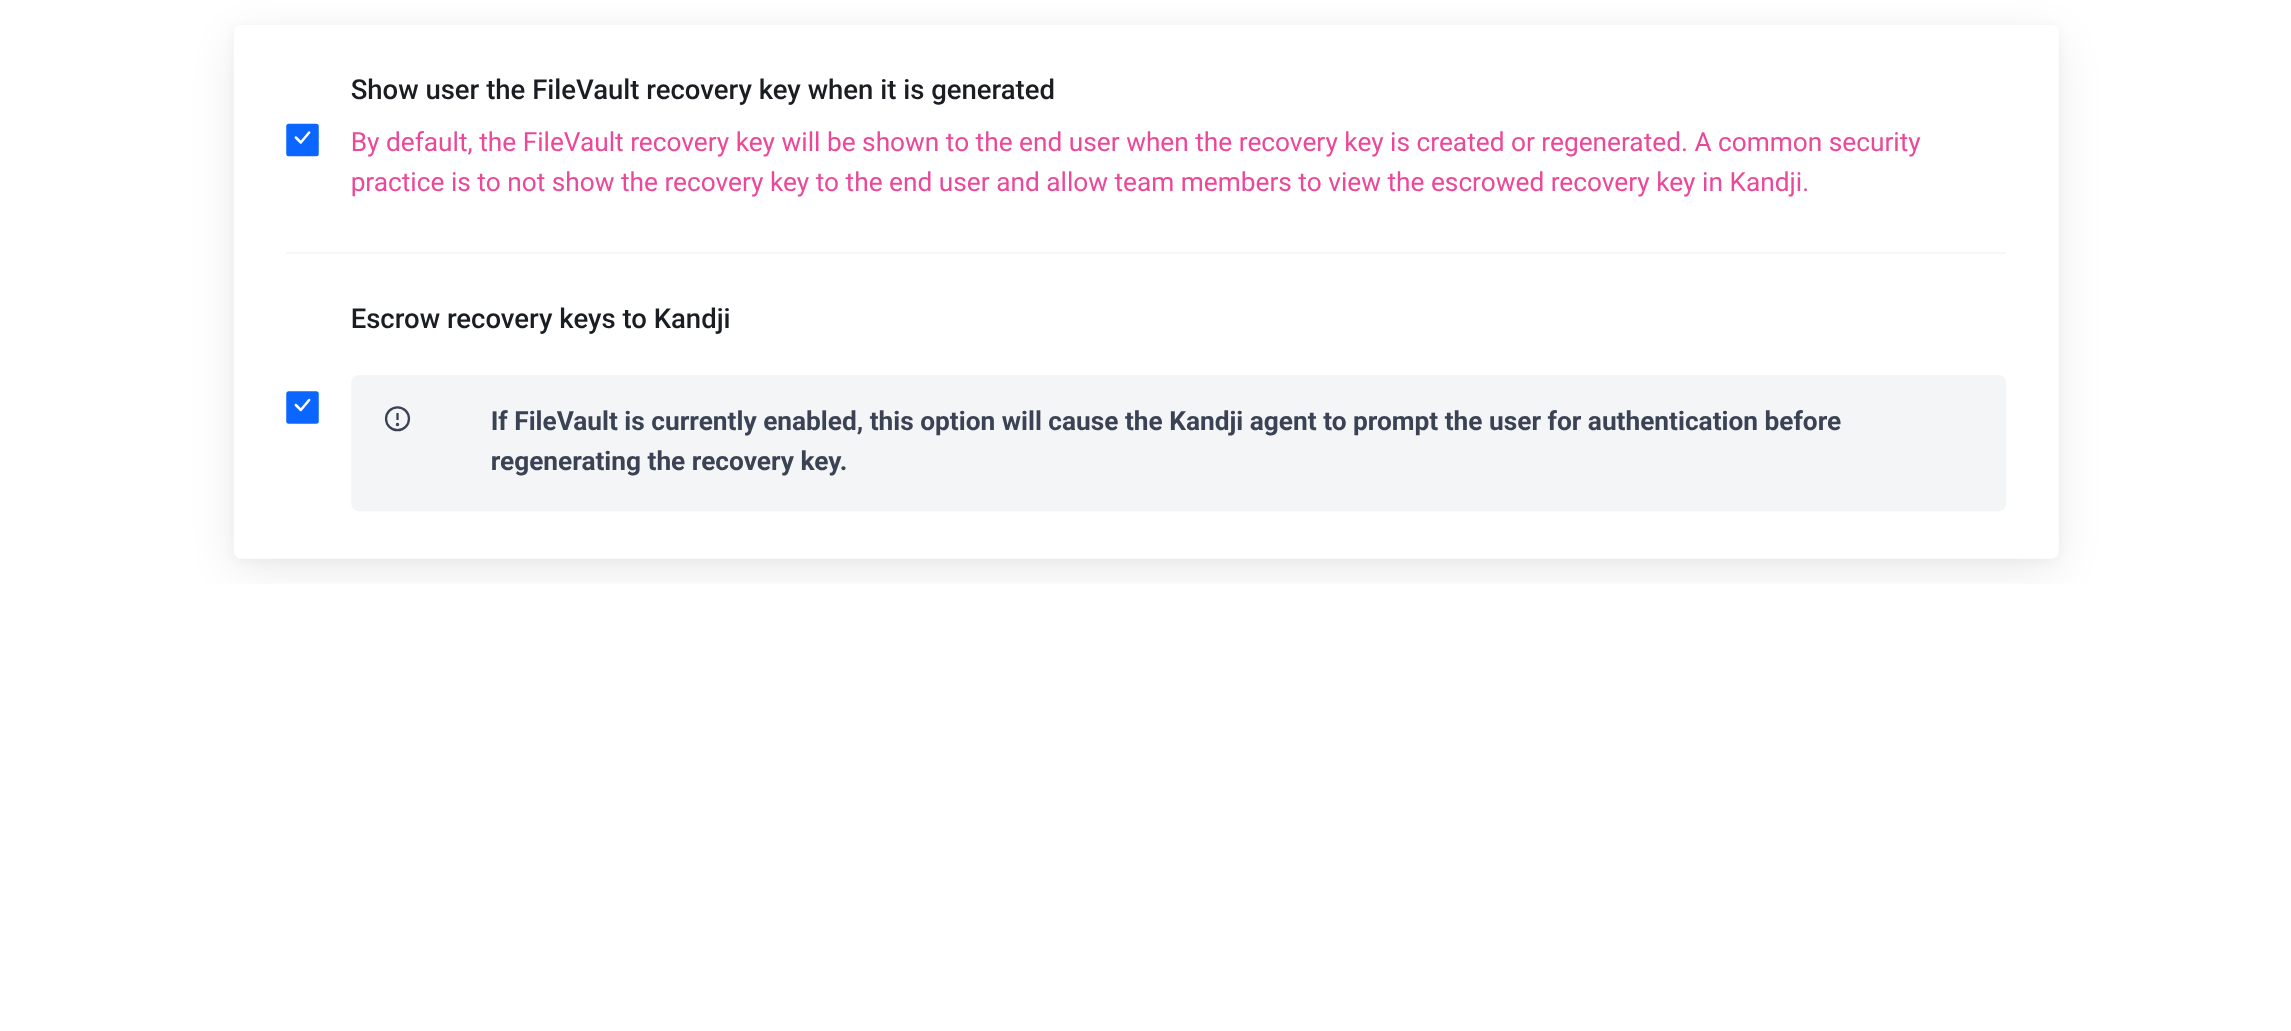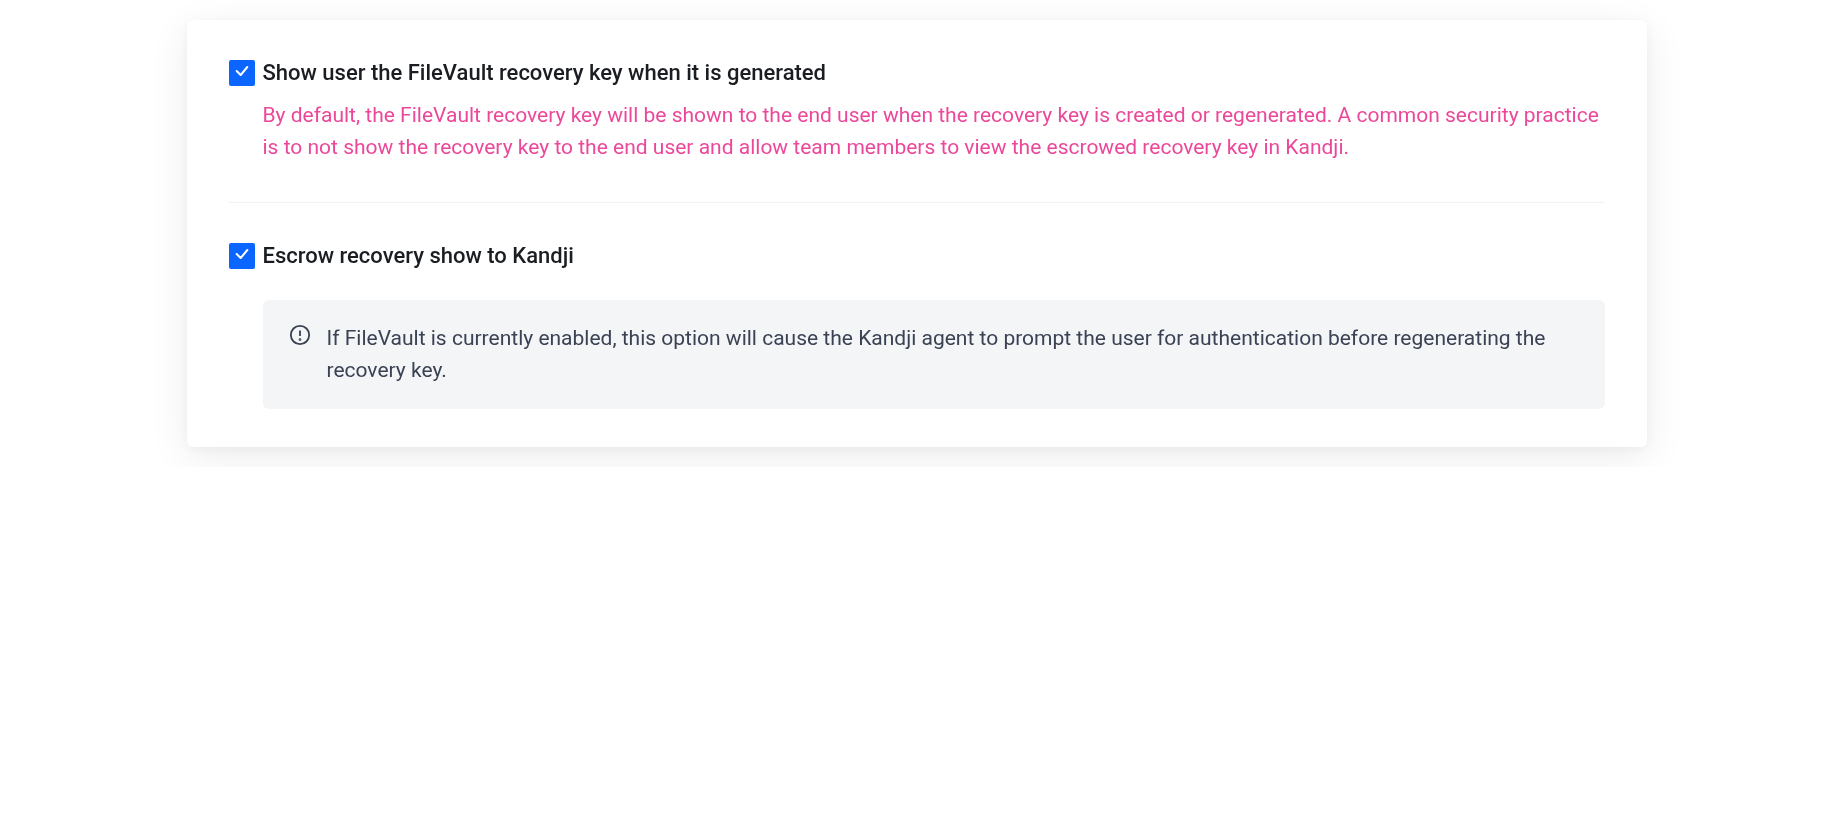"Show user the FileVault recovery" .option-row { align-items: flex-start -> center; gap: 8px -> 26px }
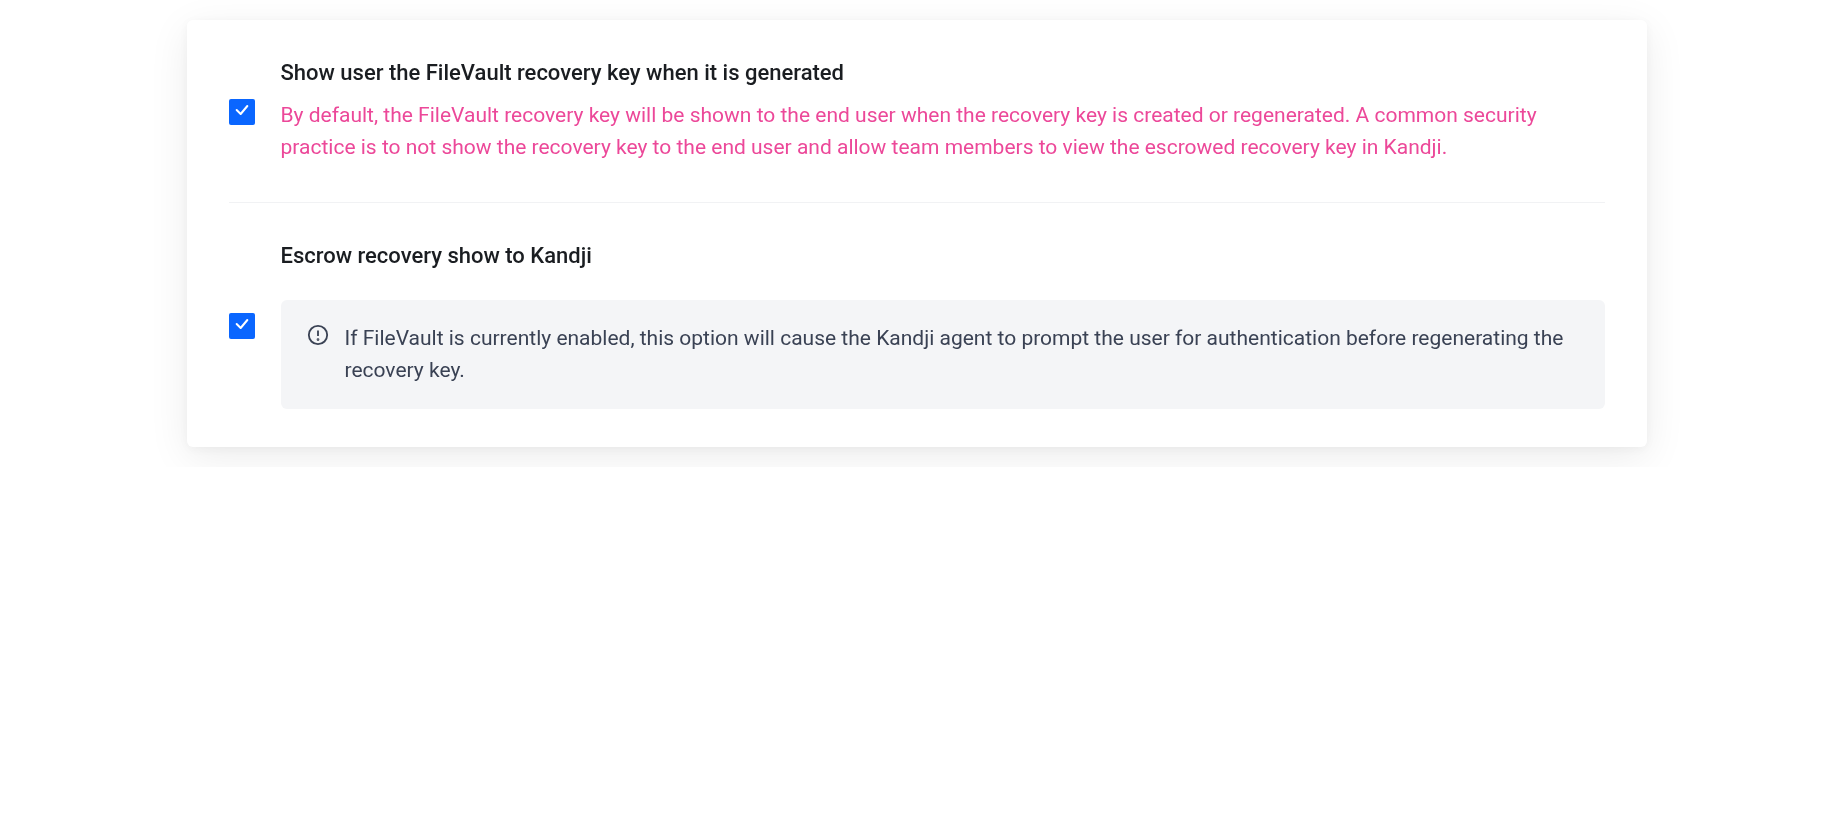"Escrow recovery show to Kandji" div.option-label { text: show -> keys }
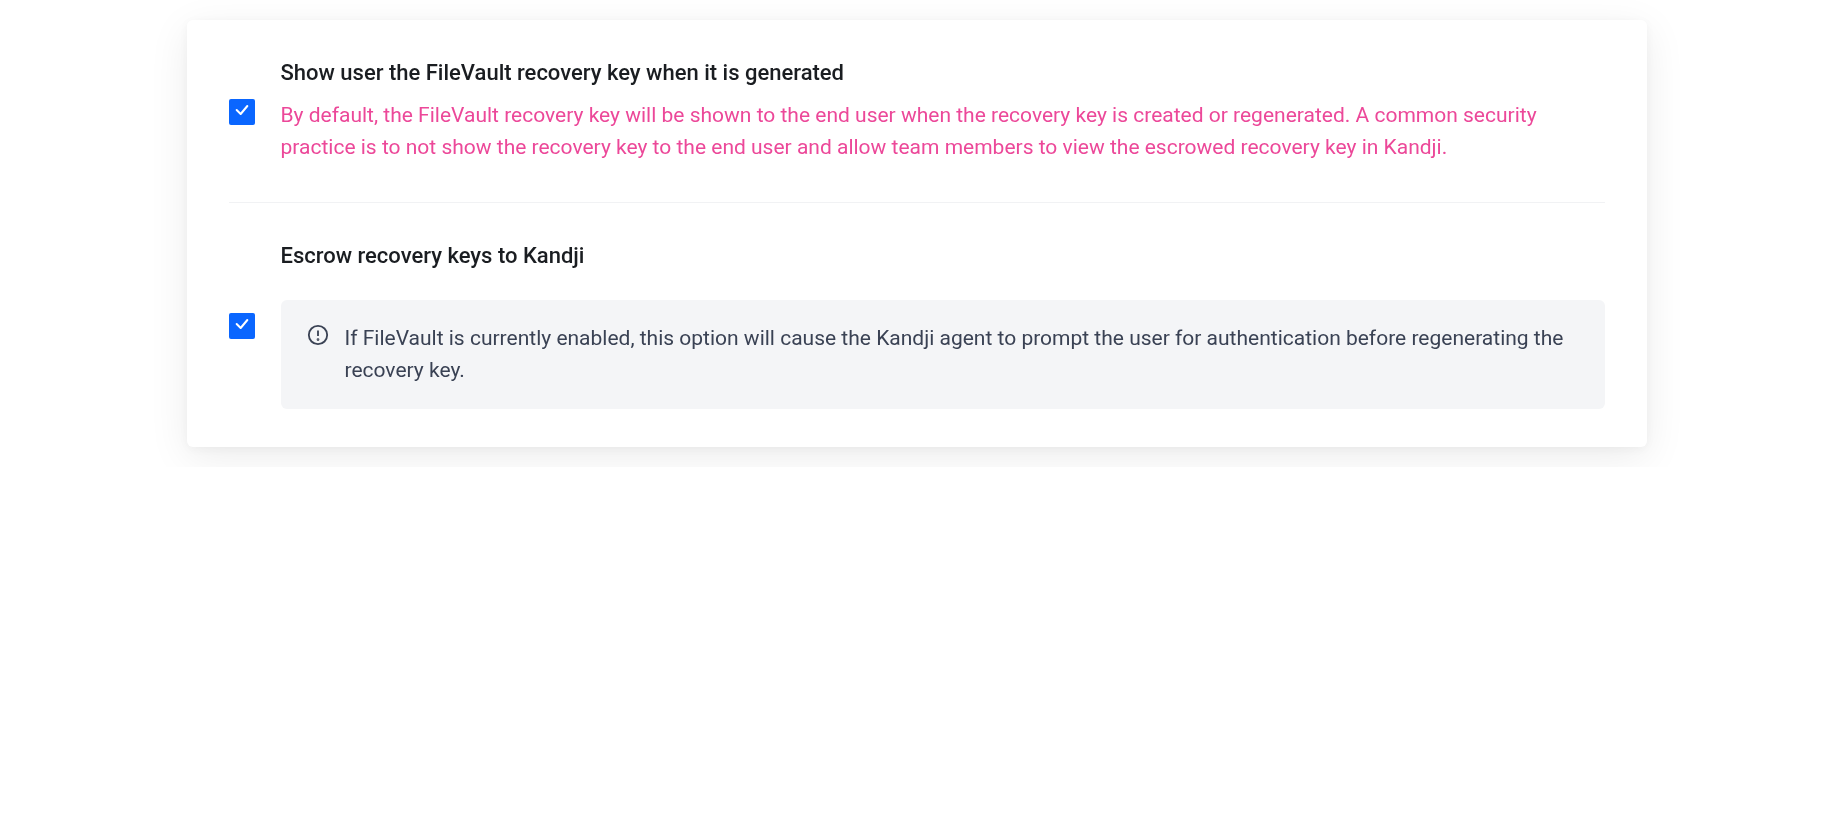"If FileVault is currently enabled," .info-text { font-weight: 400 -> 700; margin-left: none -> 48px }
